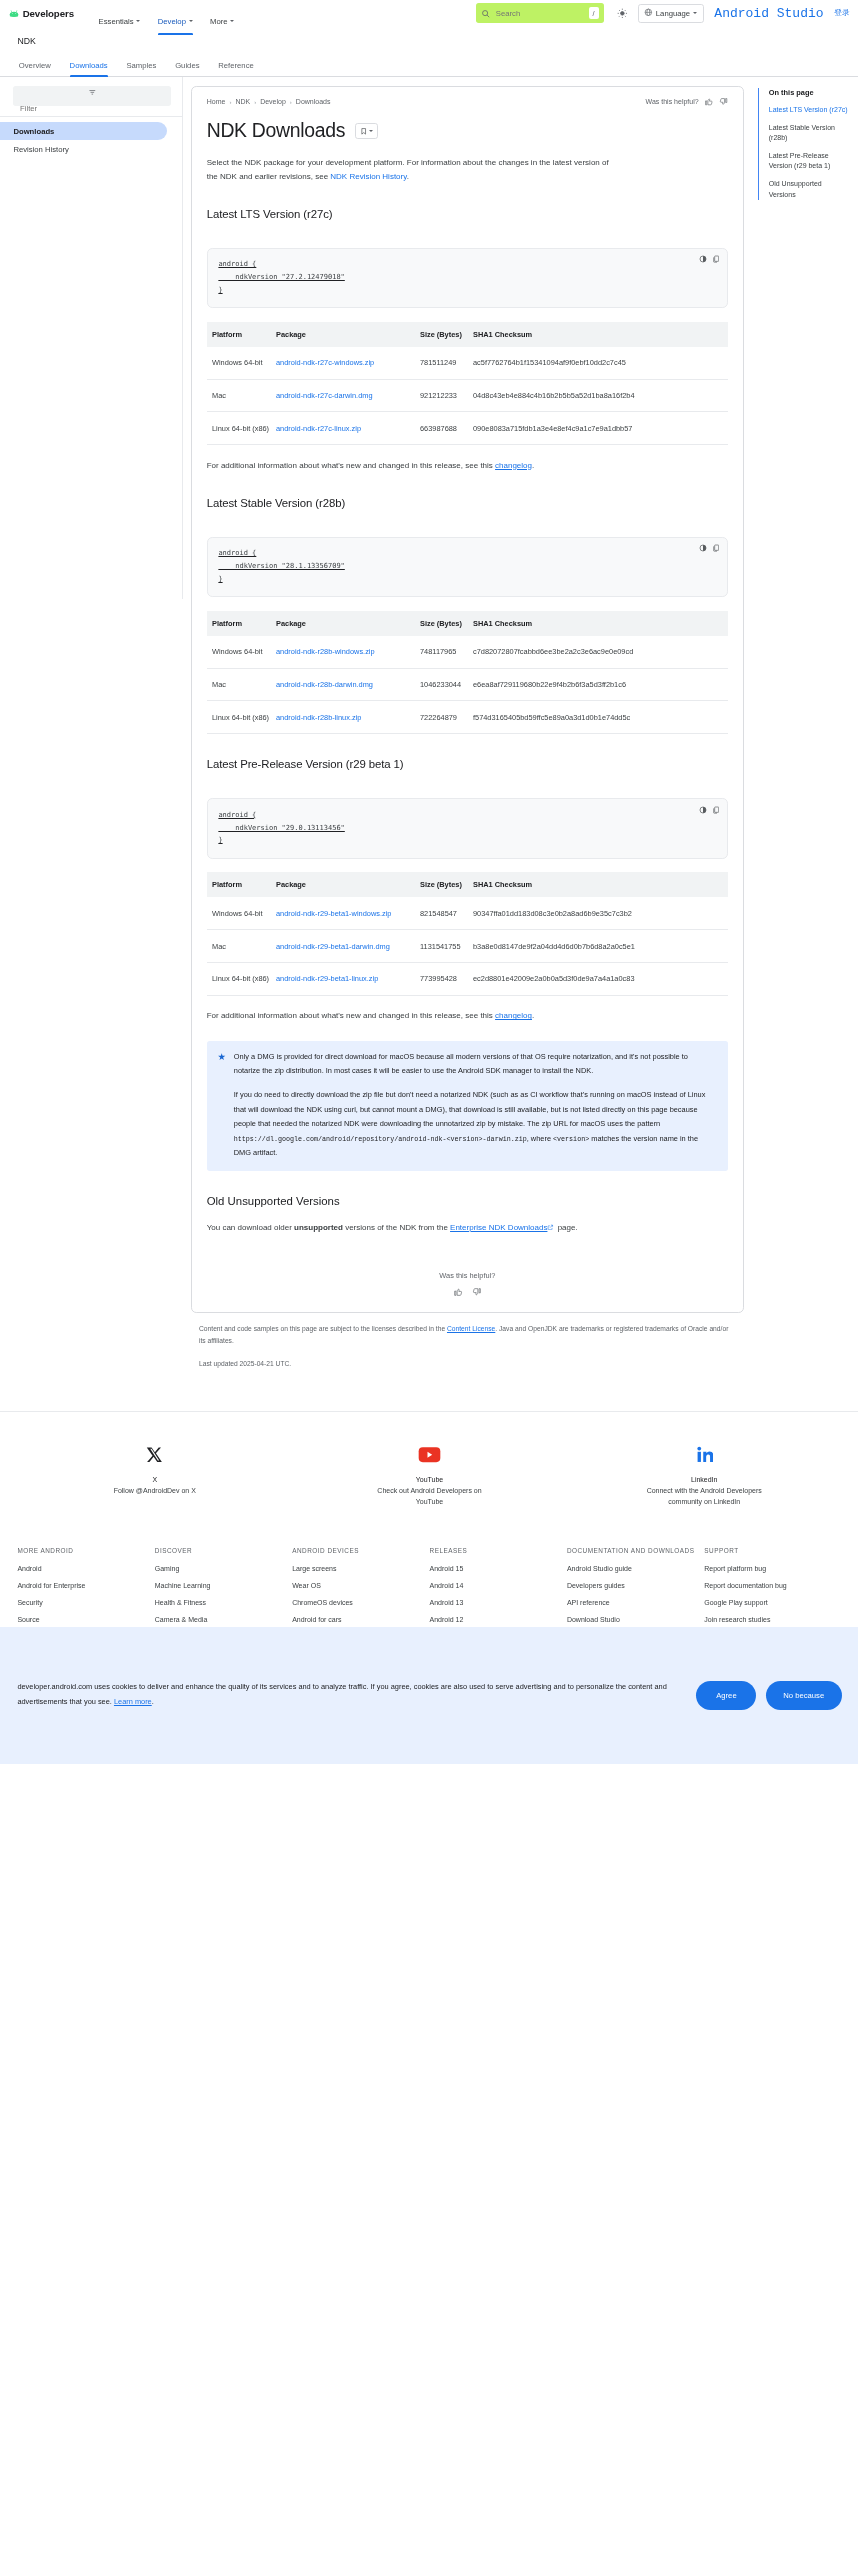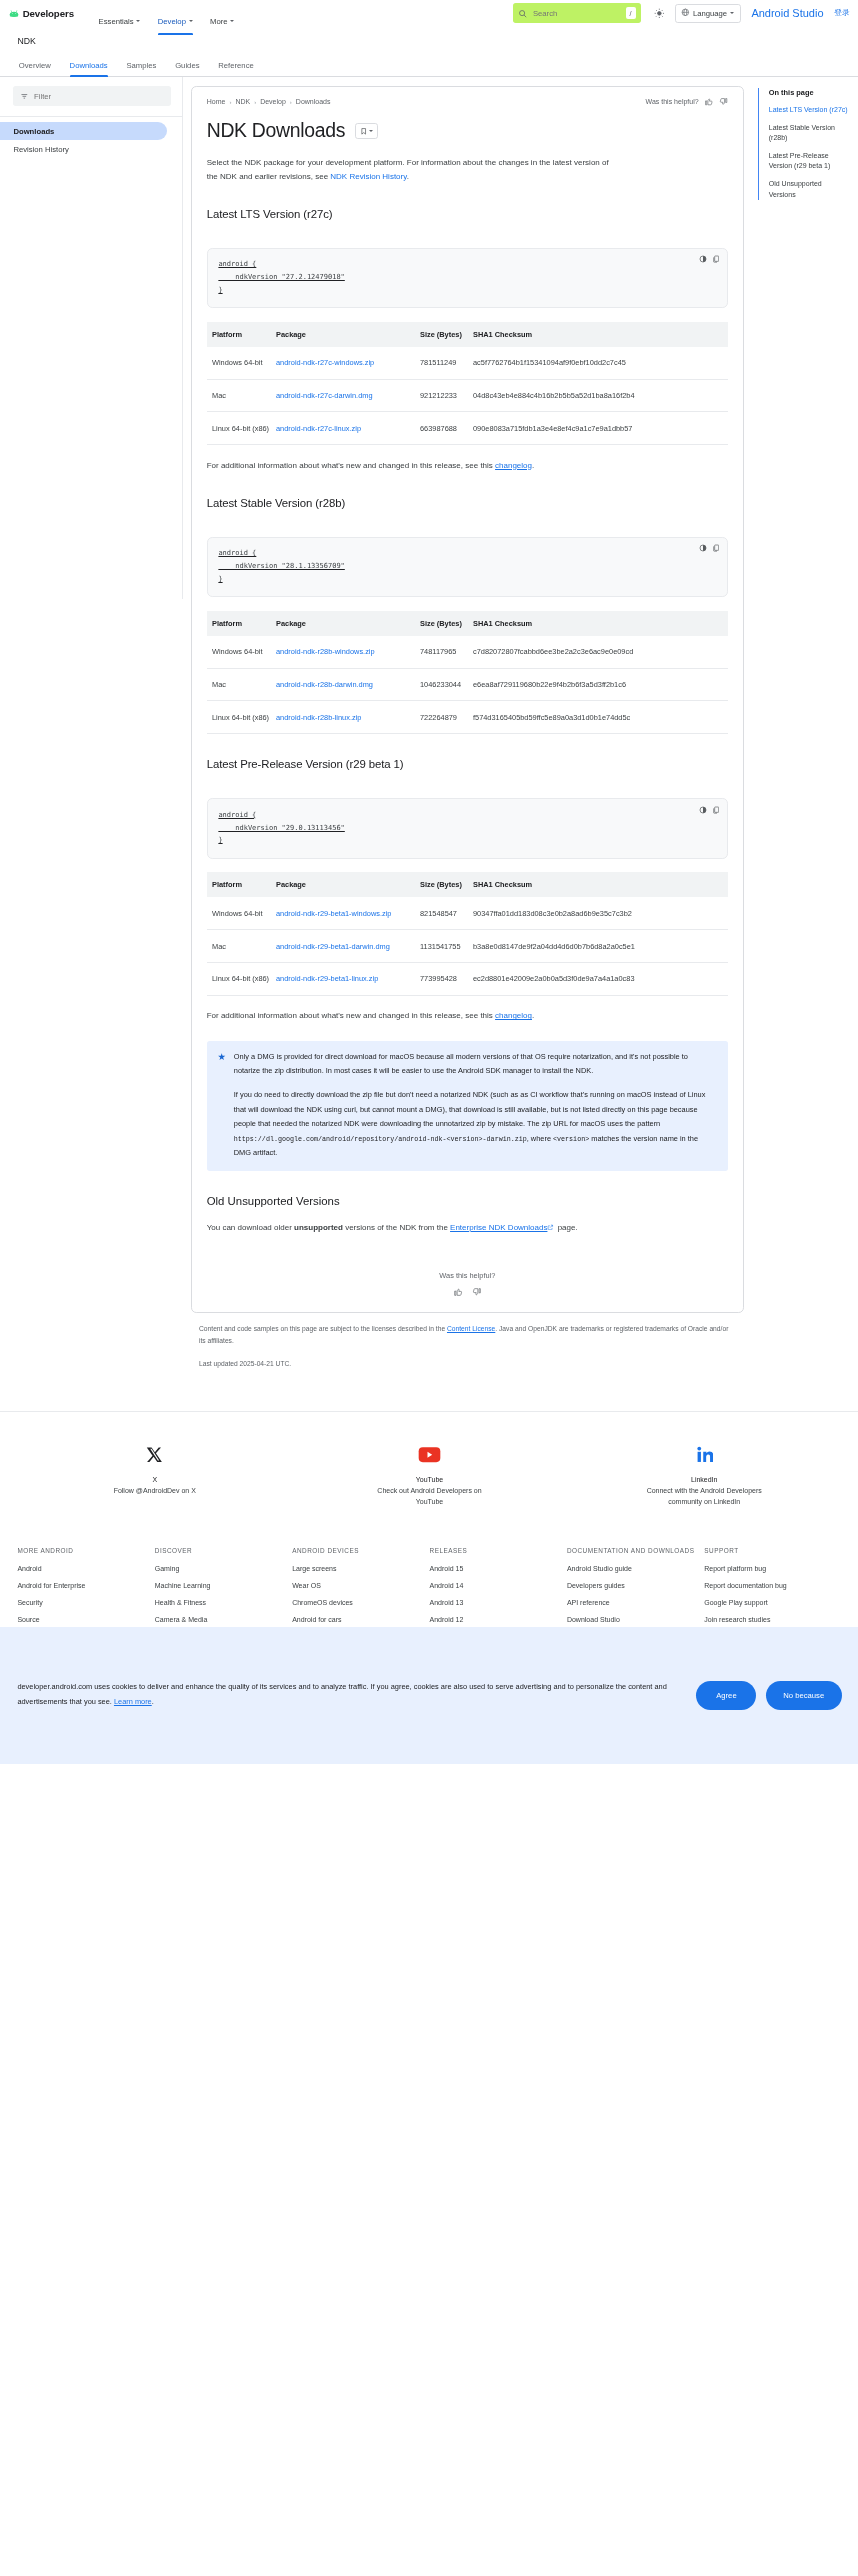"Android Studio" .studio-link { font-family: none -> Liberation Mono, monospace; font-size: 11px -> 13px }
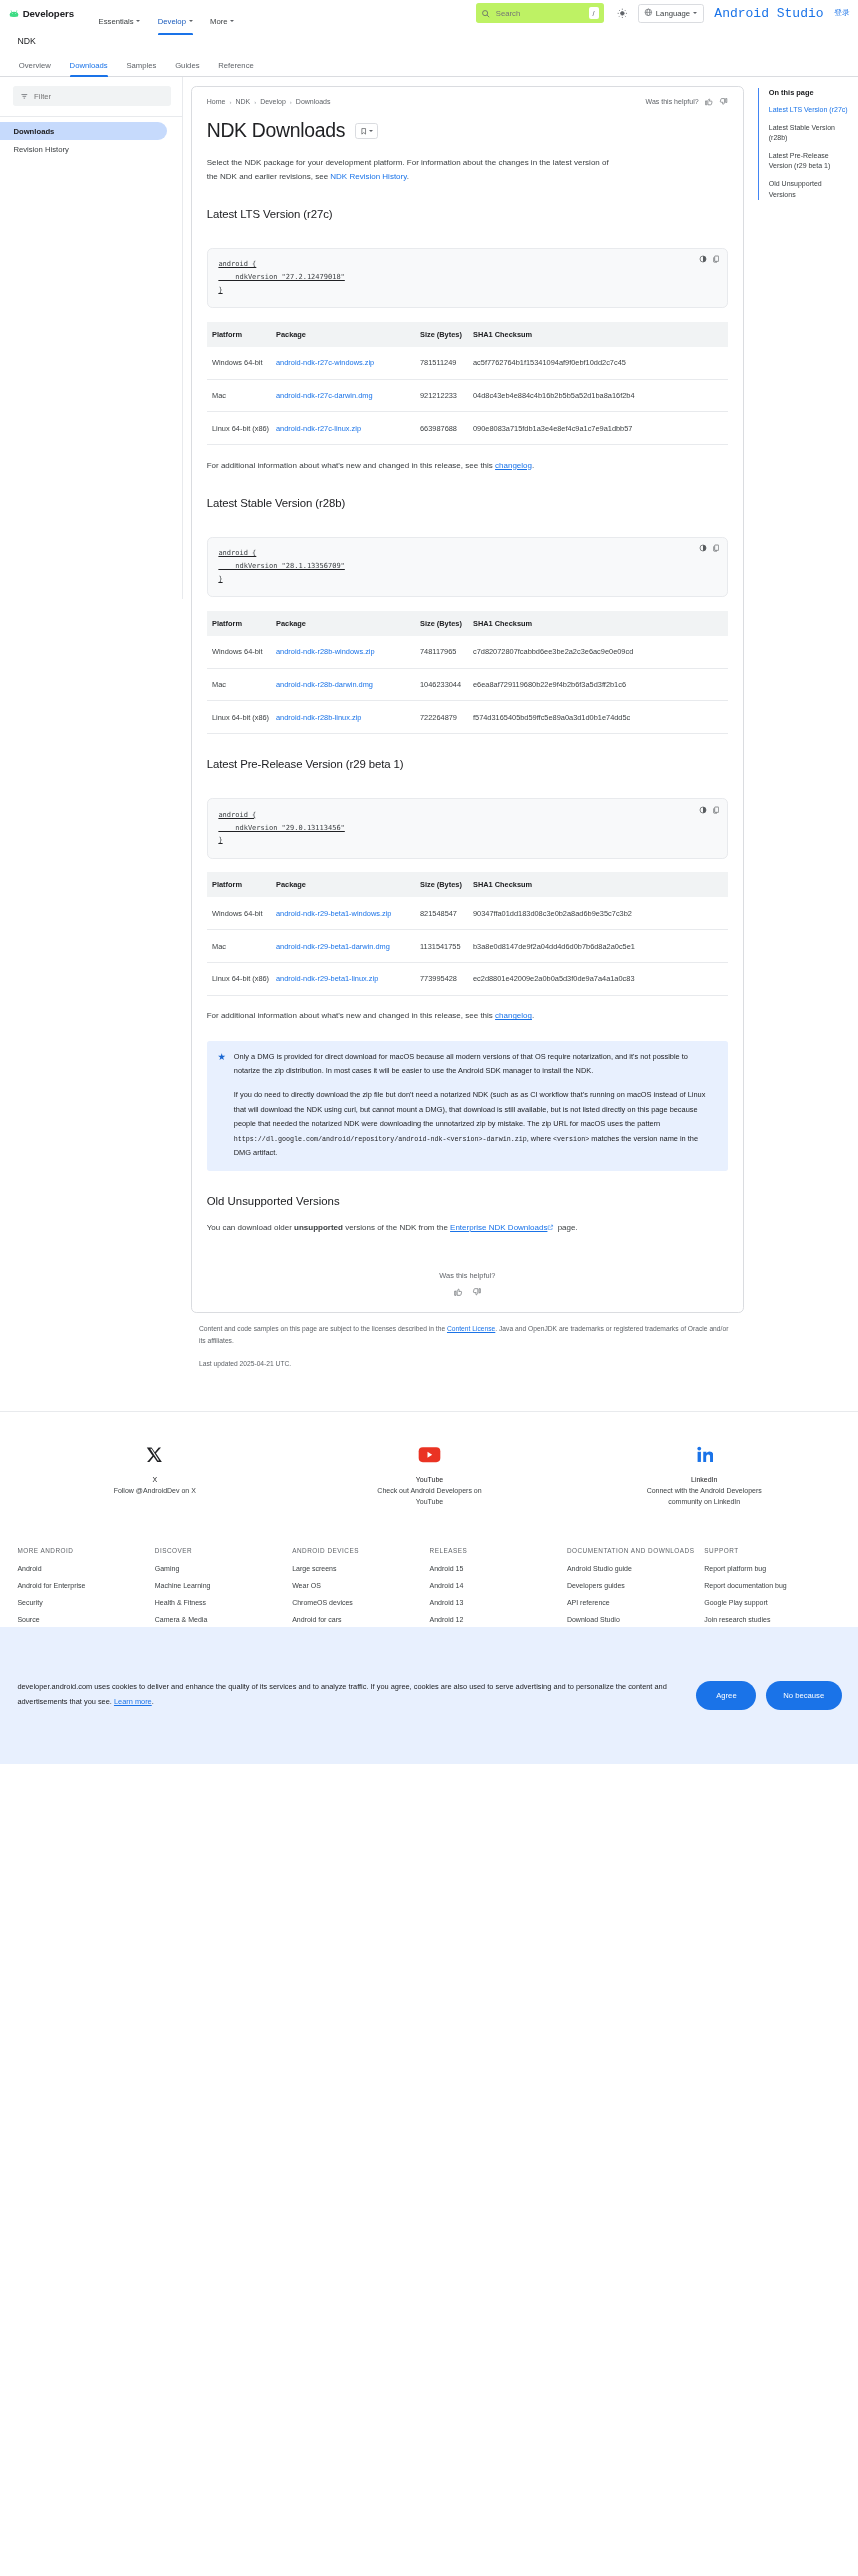"Filter" .filterbox { flex-direction: none -> column }
